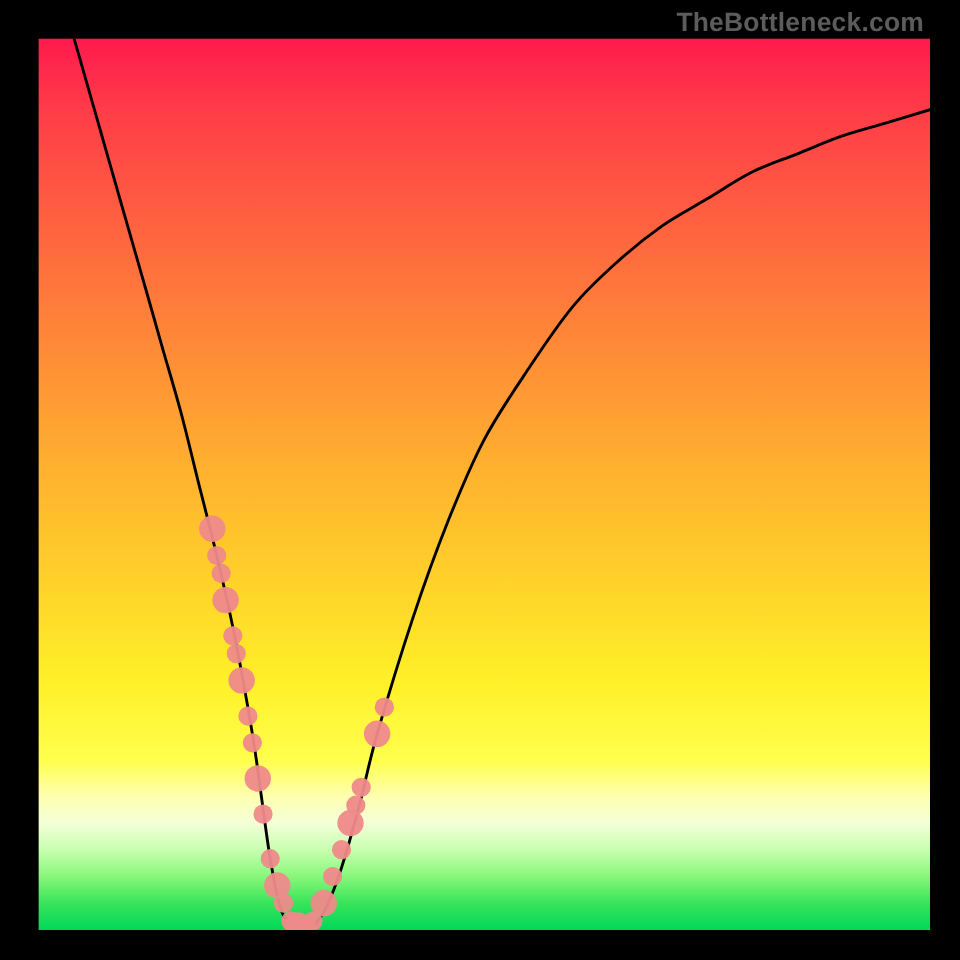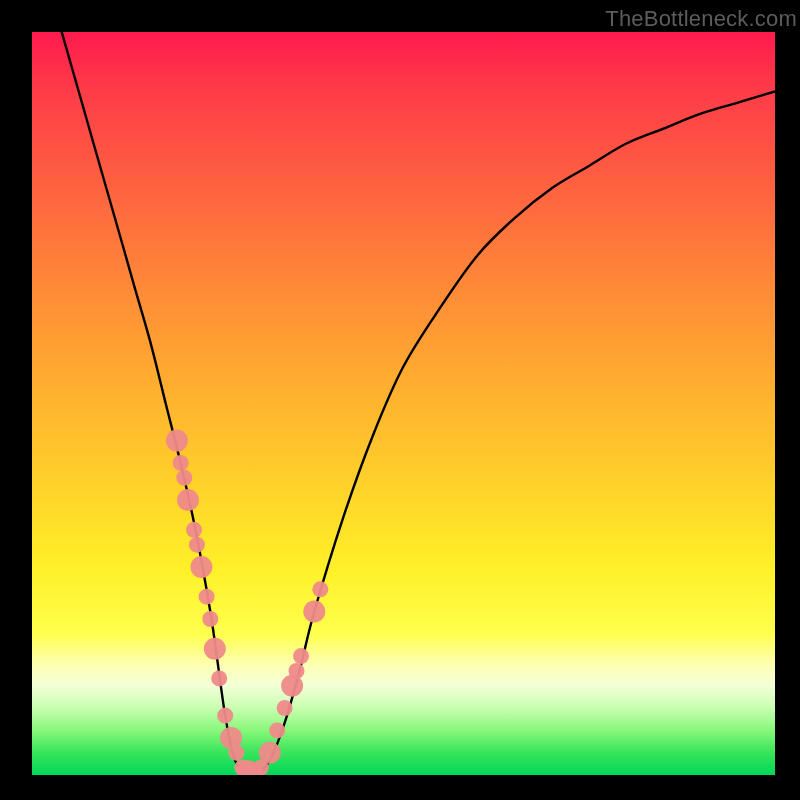"TheBottleneck.com" .watermark { font-weight: 400 -> 700; right: 3px -> 30px }
